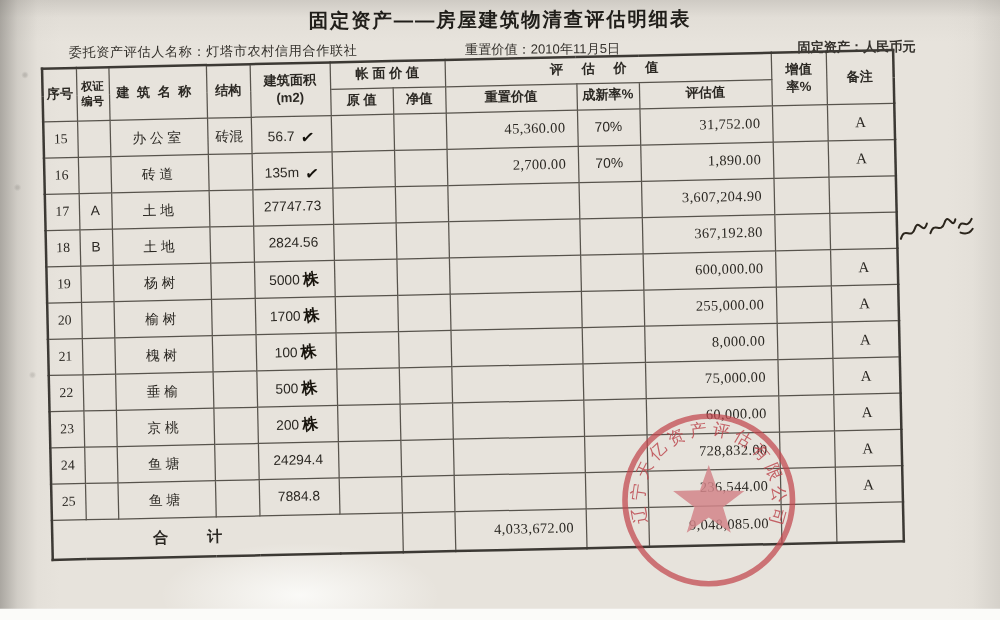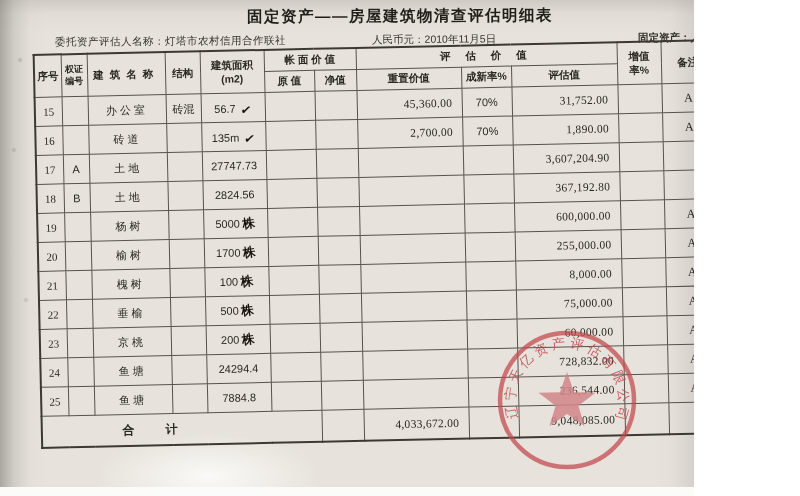"固定资产——房屋建筑物清查评估明细表" .scan { width: 694px -> 800px }
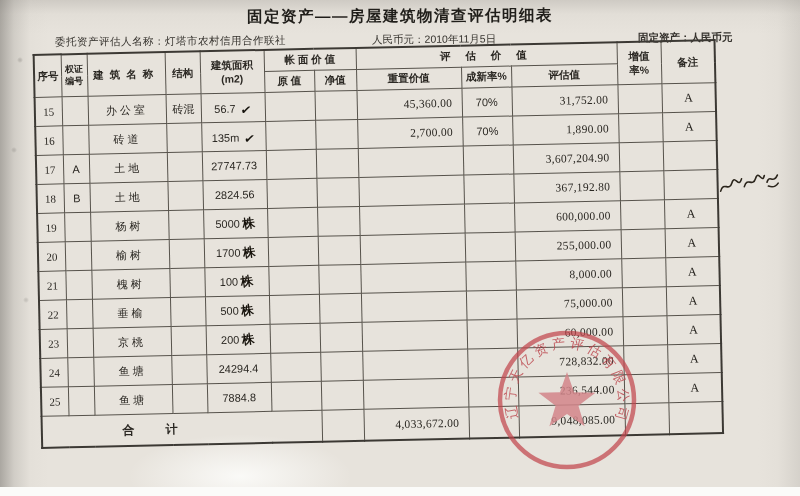"人民币元：2010年11月5日" span.basedate { text: 人民币元 -> 重置价值 }
